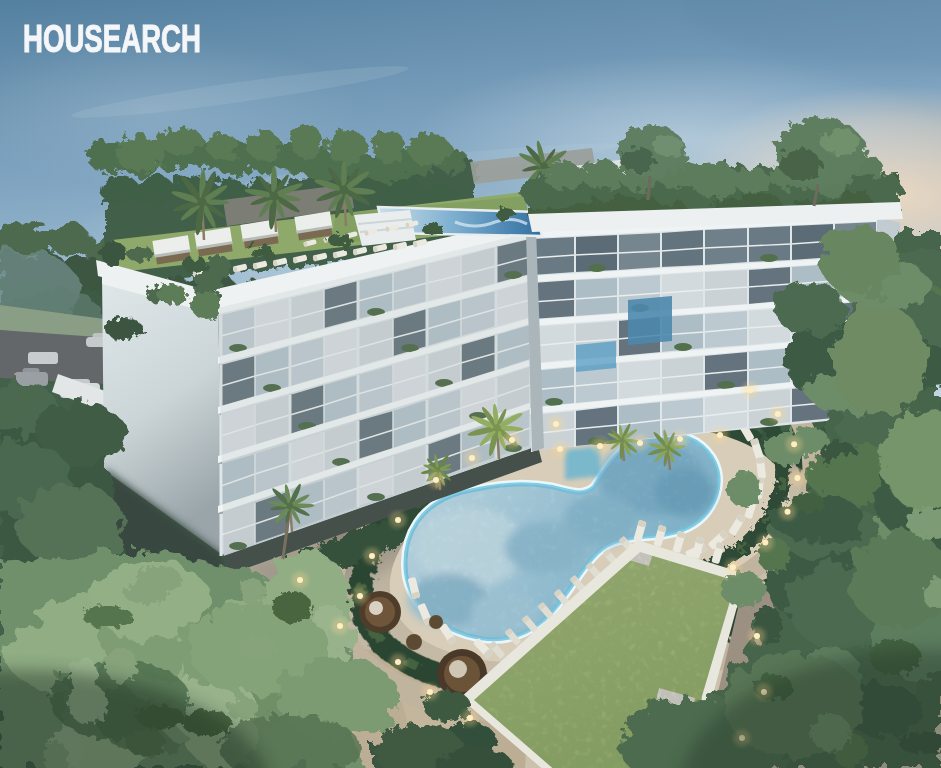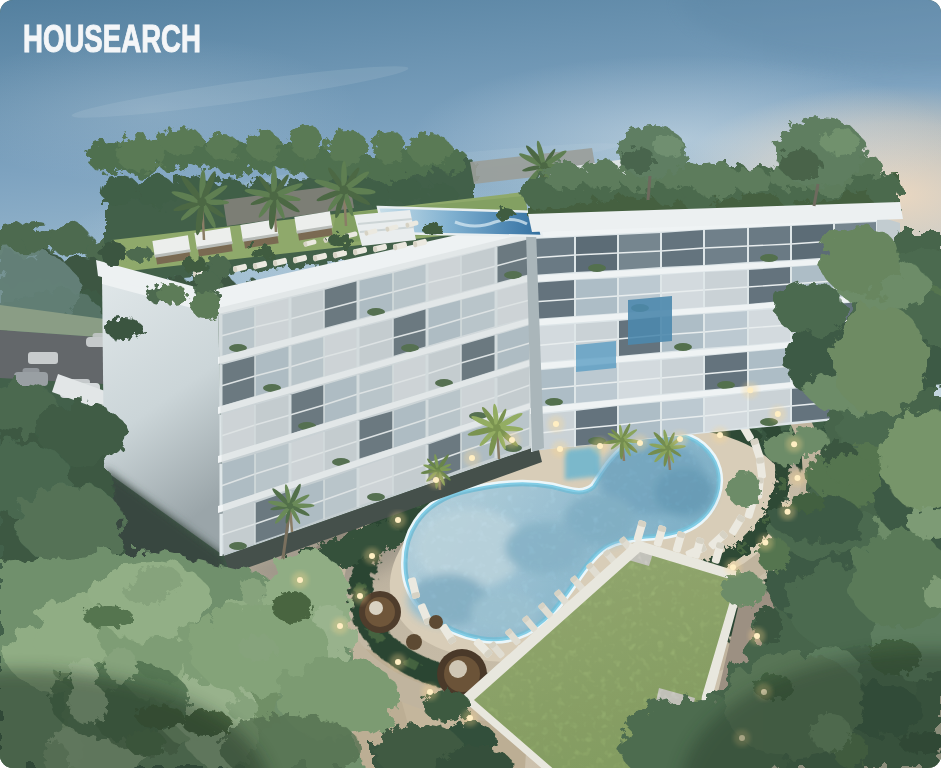"HOUSEARCH" #wrap { border-radius: 13px -> none }
